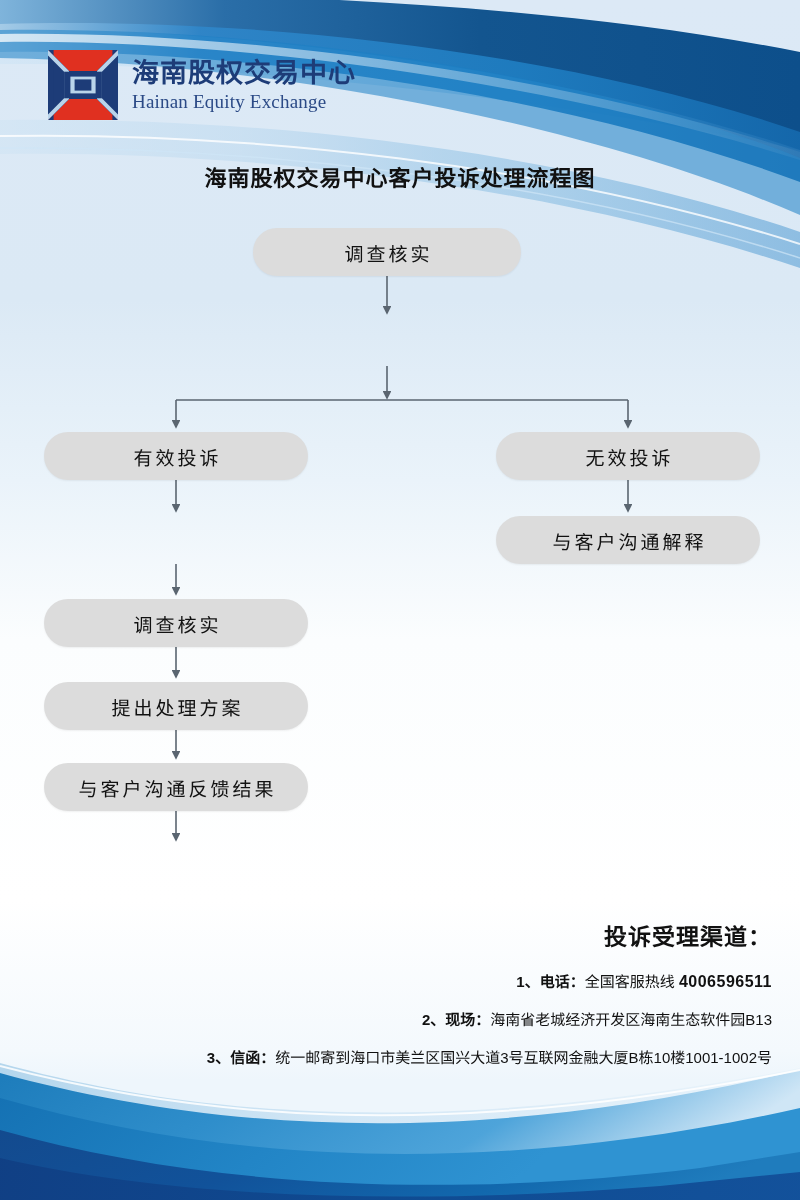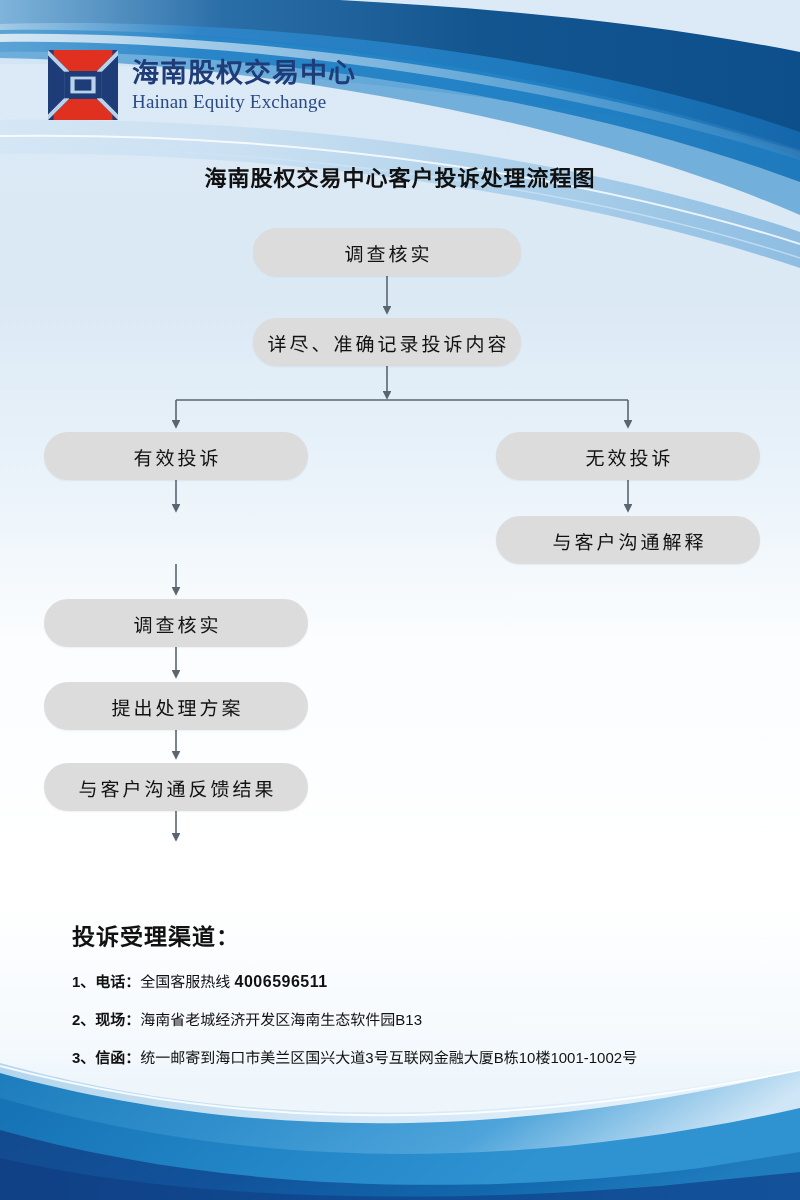"详尽、准确记录投诉内容" div.node { html: <div>详尽、准确记录投诉内容</div> -> none }
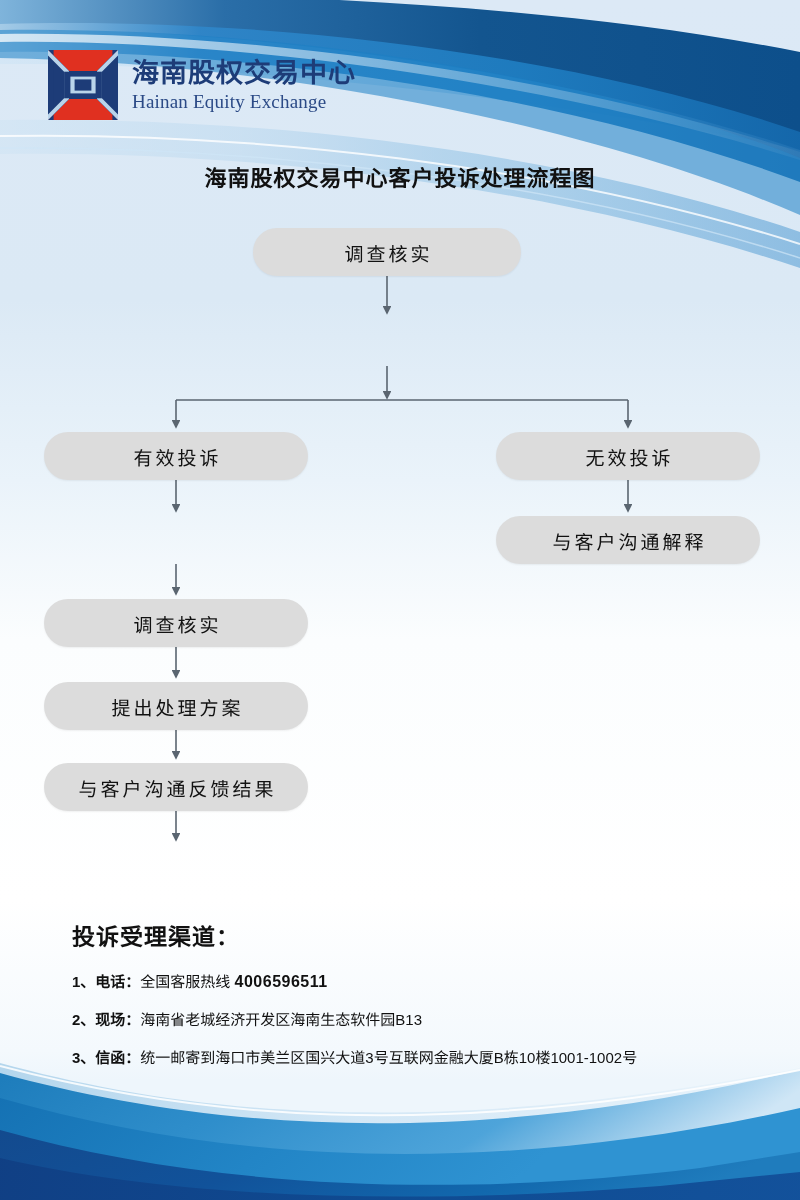"投诉受理渠道：" .contact { text-align: none -> right }
